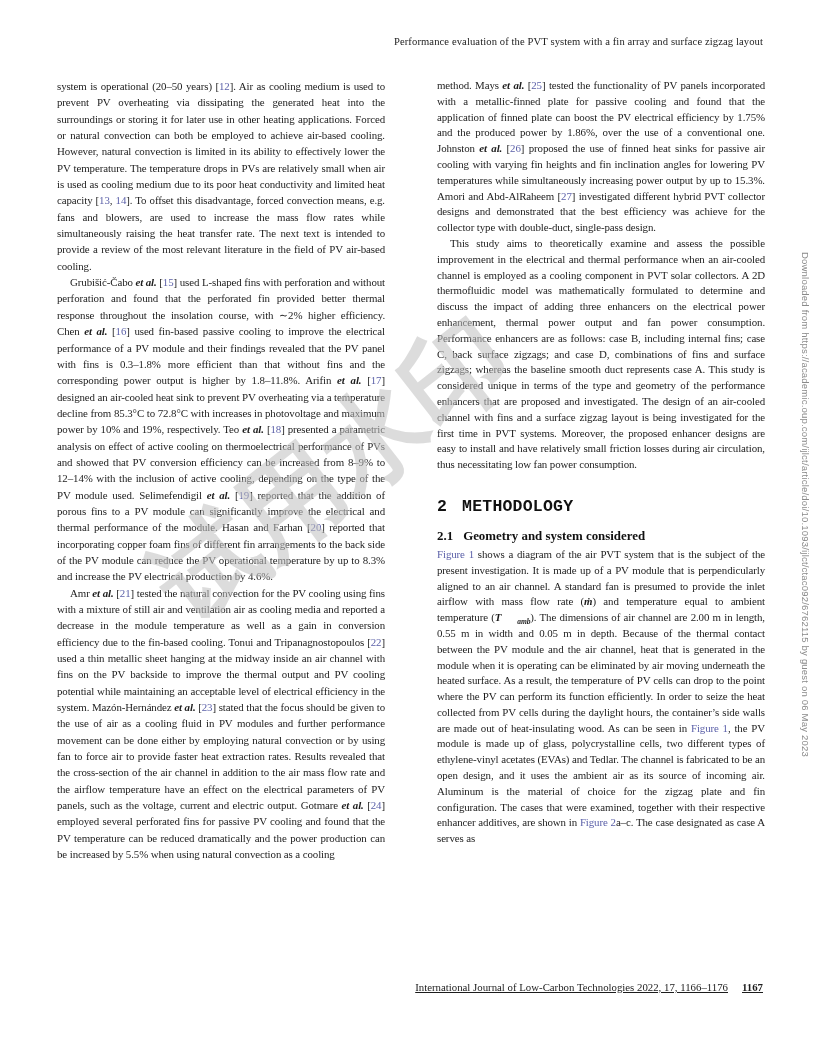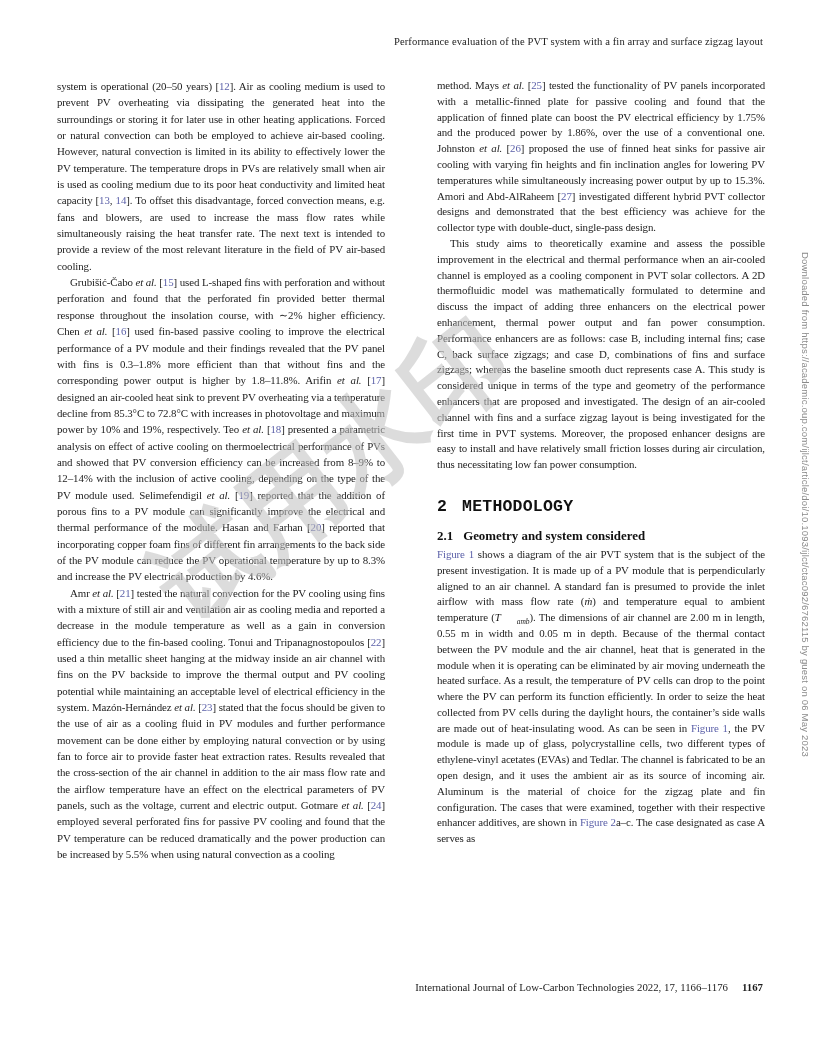"et al." .italic { font-weight: none -> bold }
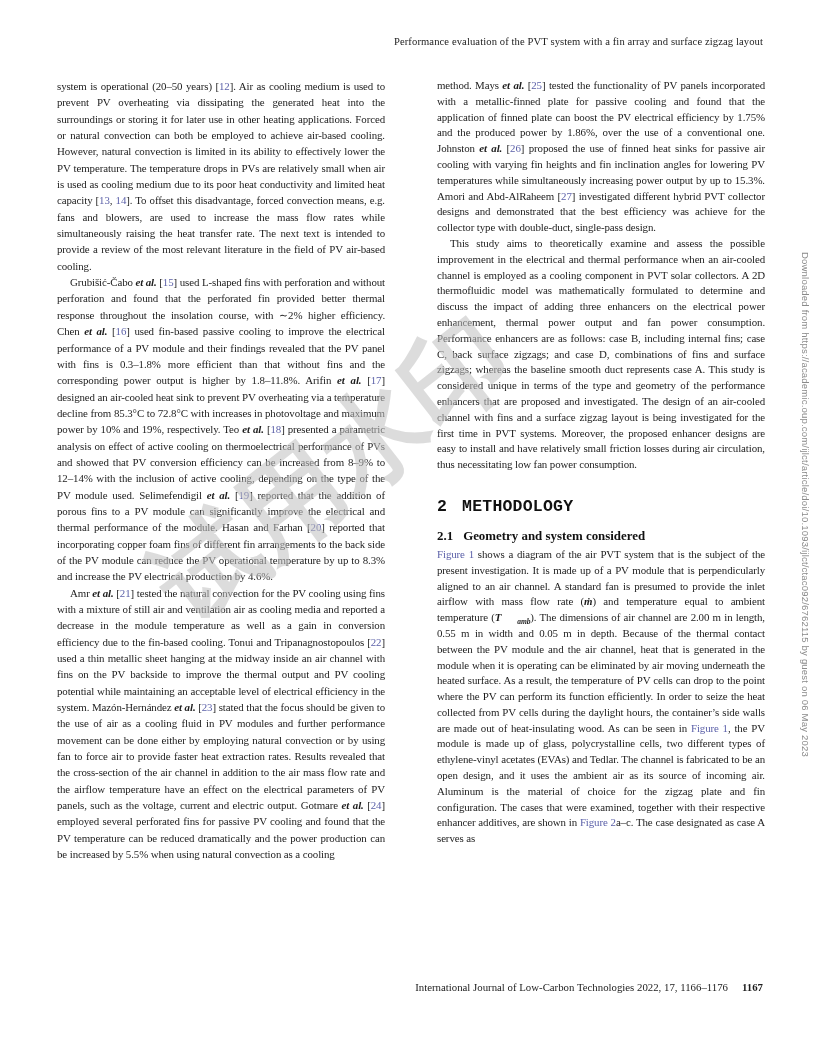"International Journal of Low-Carbon" .footer { text-decoration: none -> underline }
